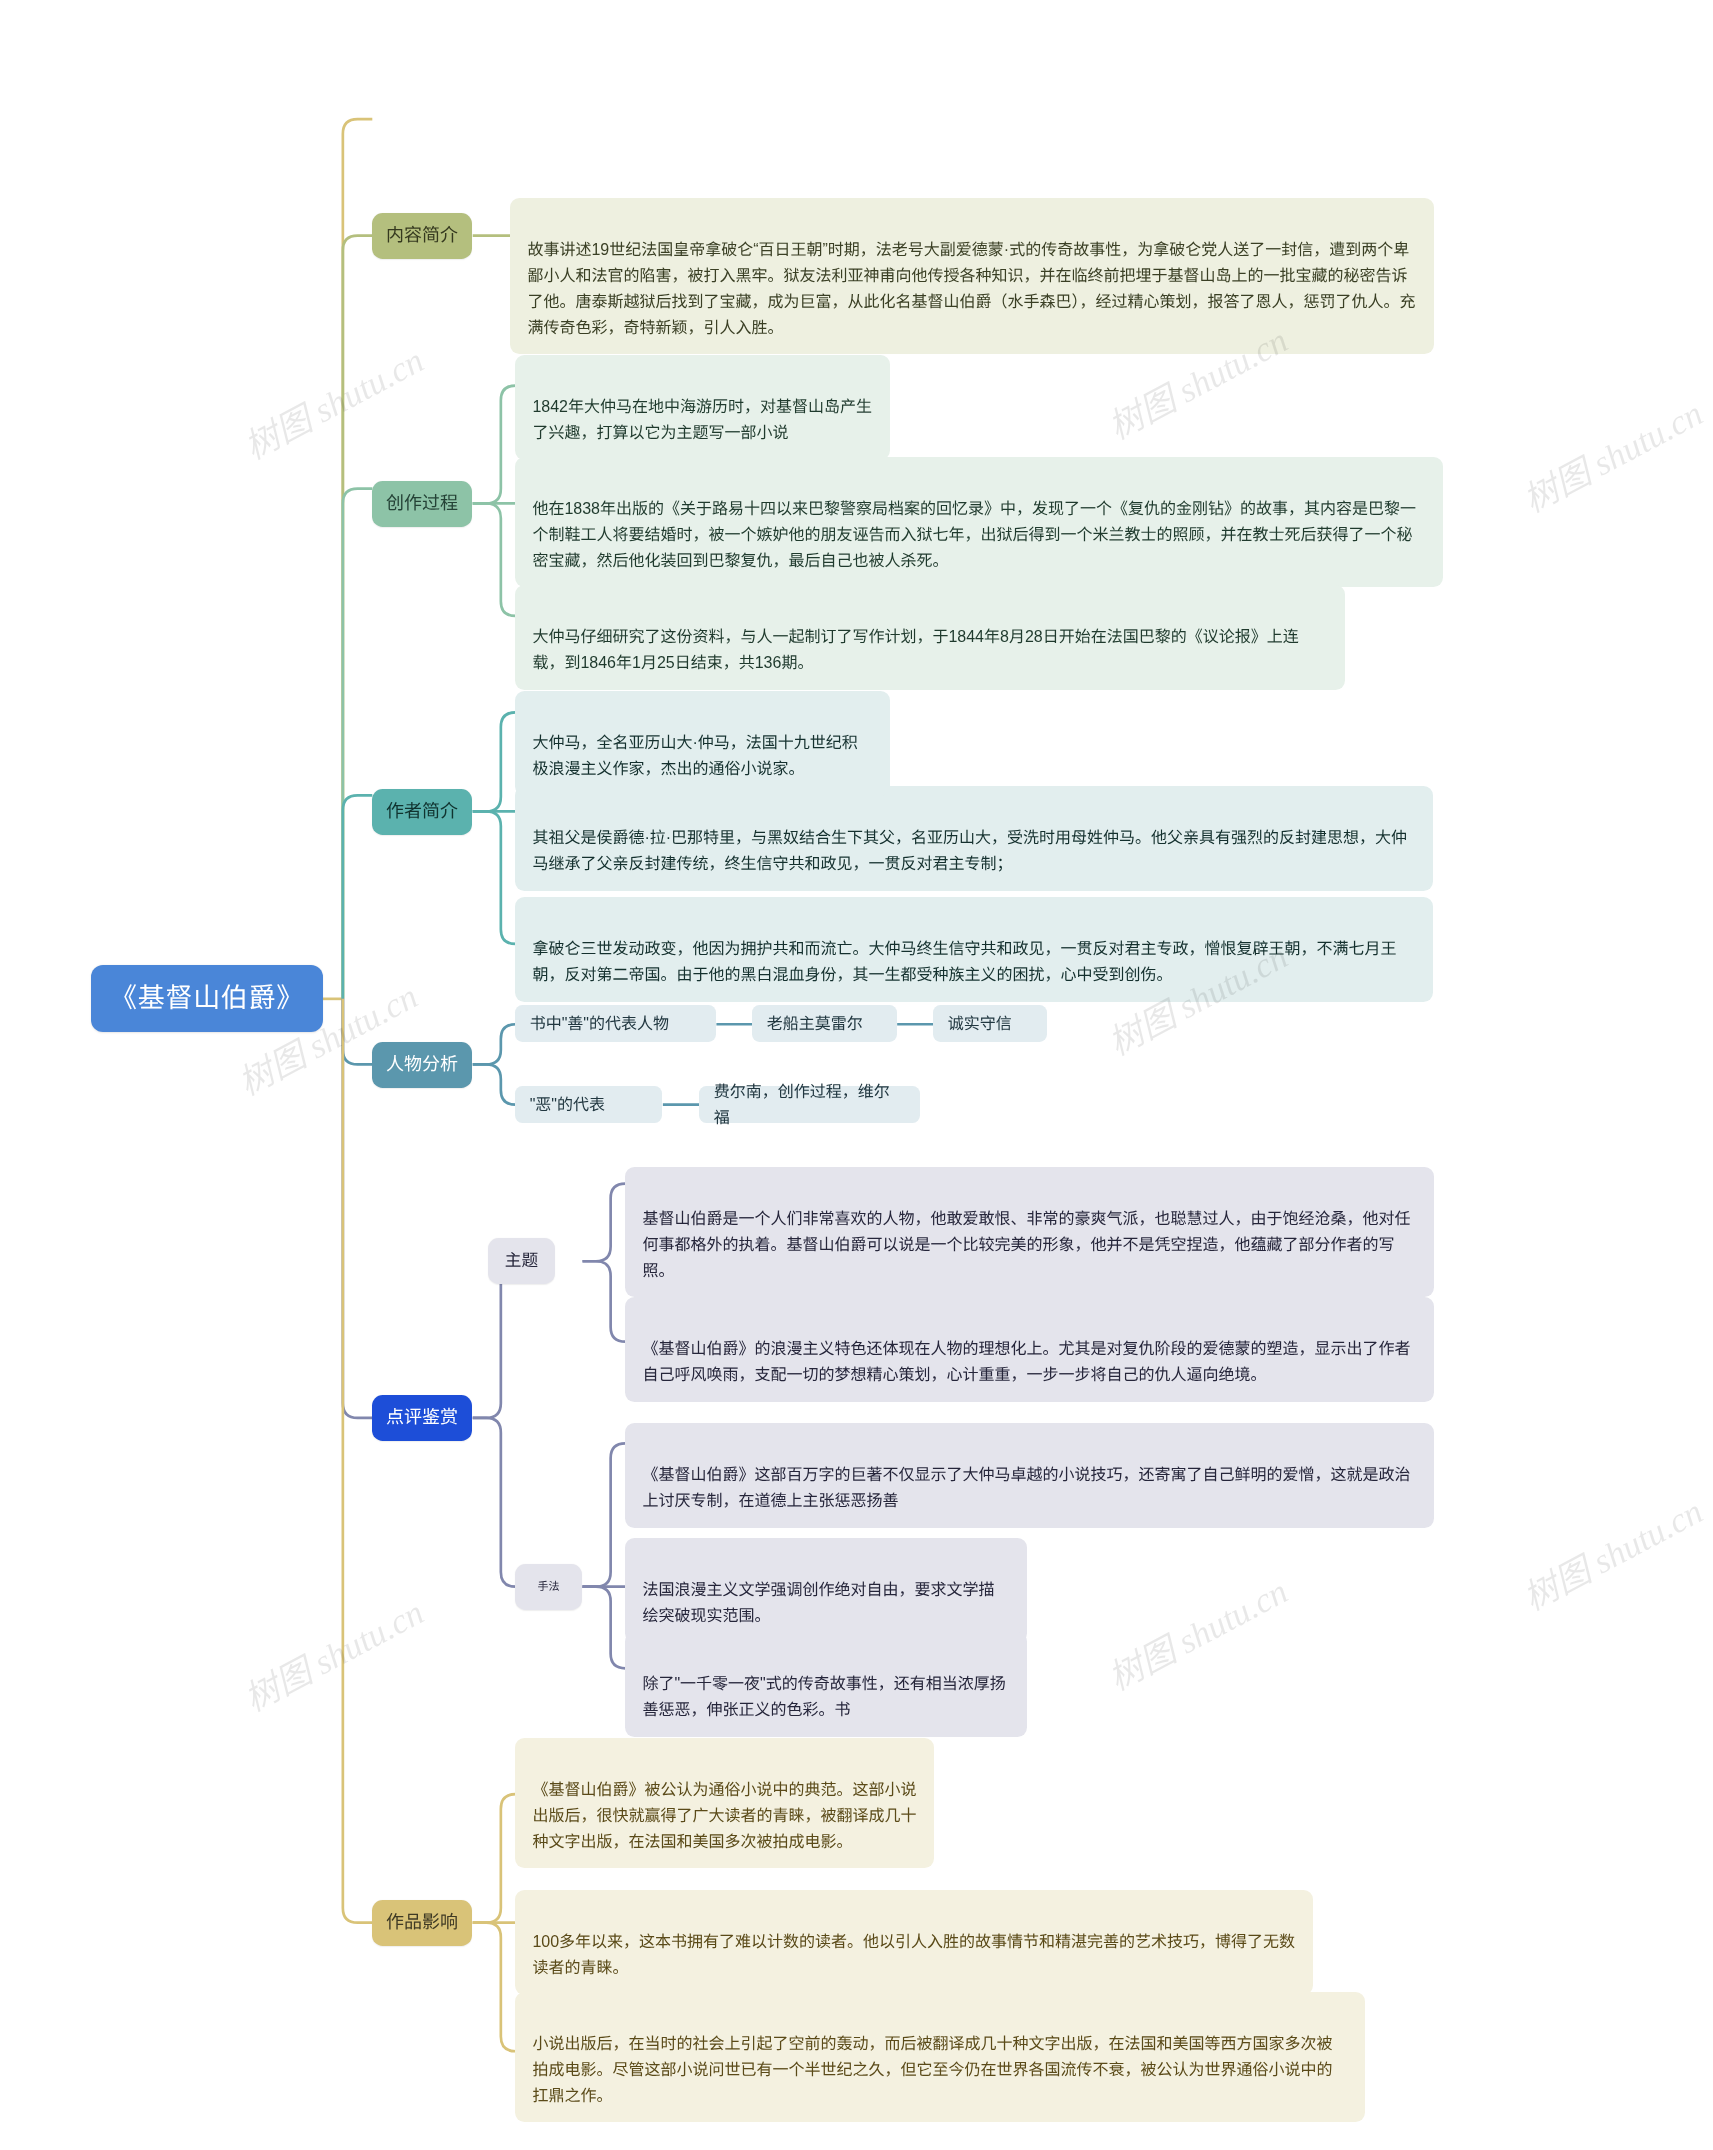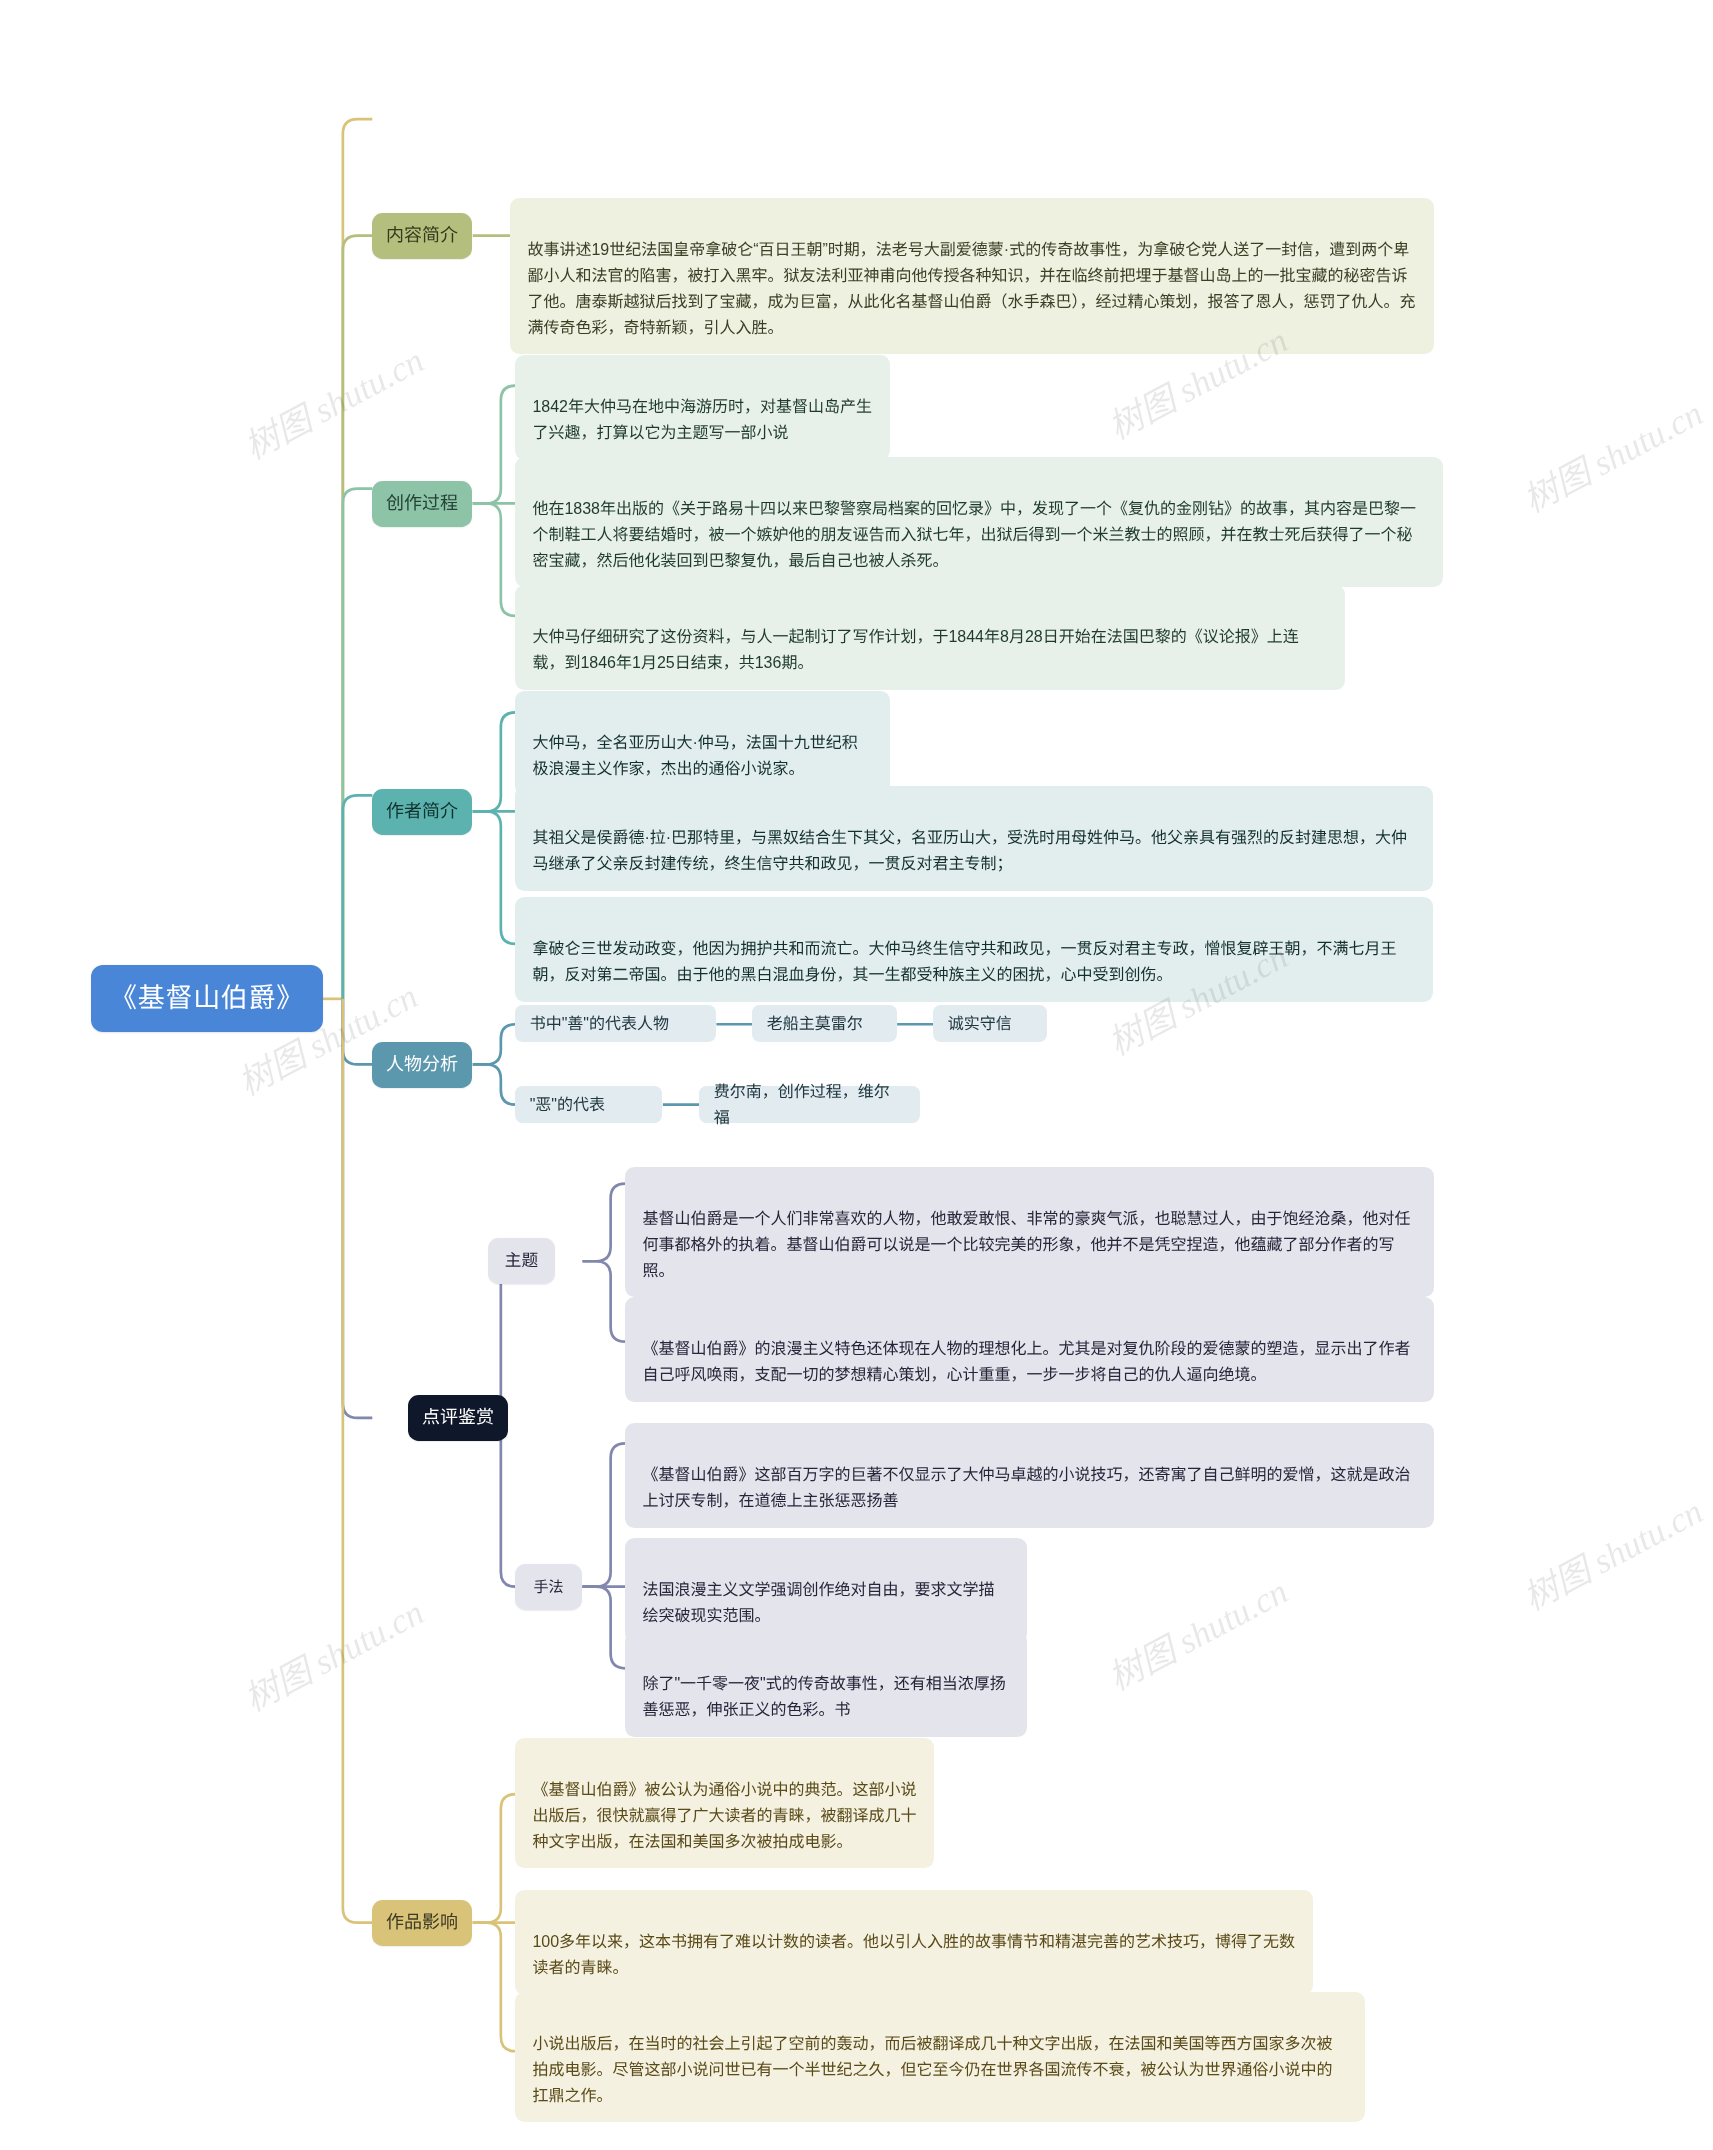"点评鉴赏" .b-purple { background: #0f172a -> #1d4ed8; margin-left: 36px -> none }
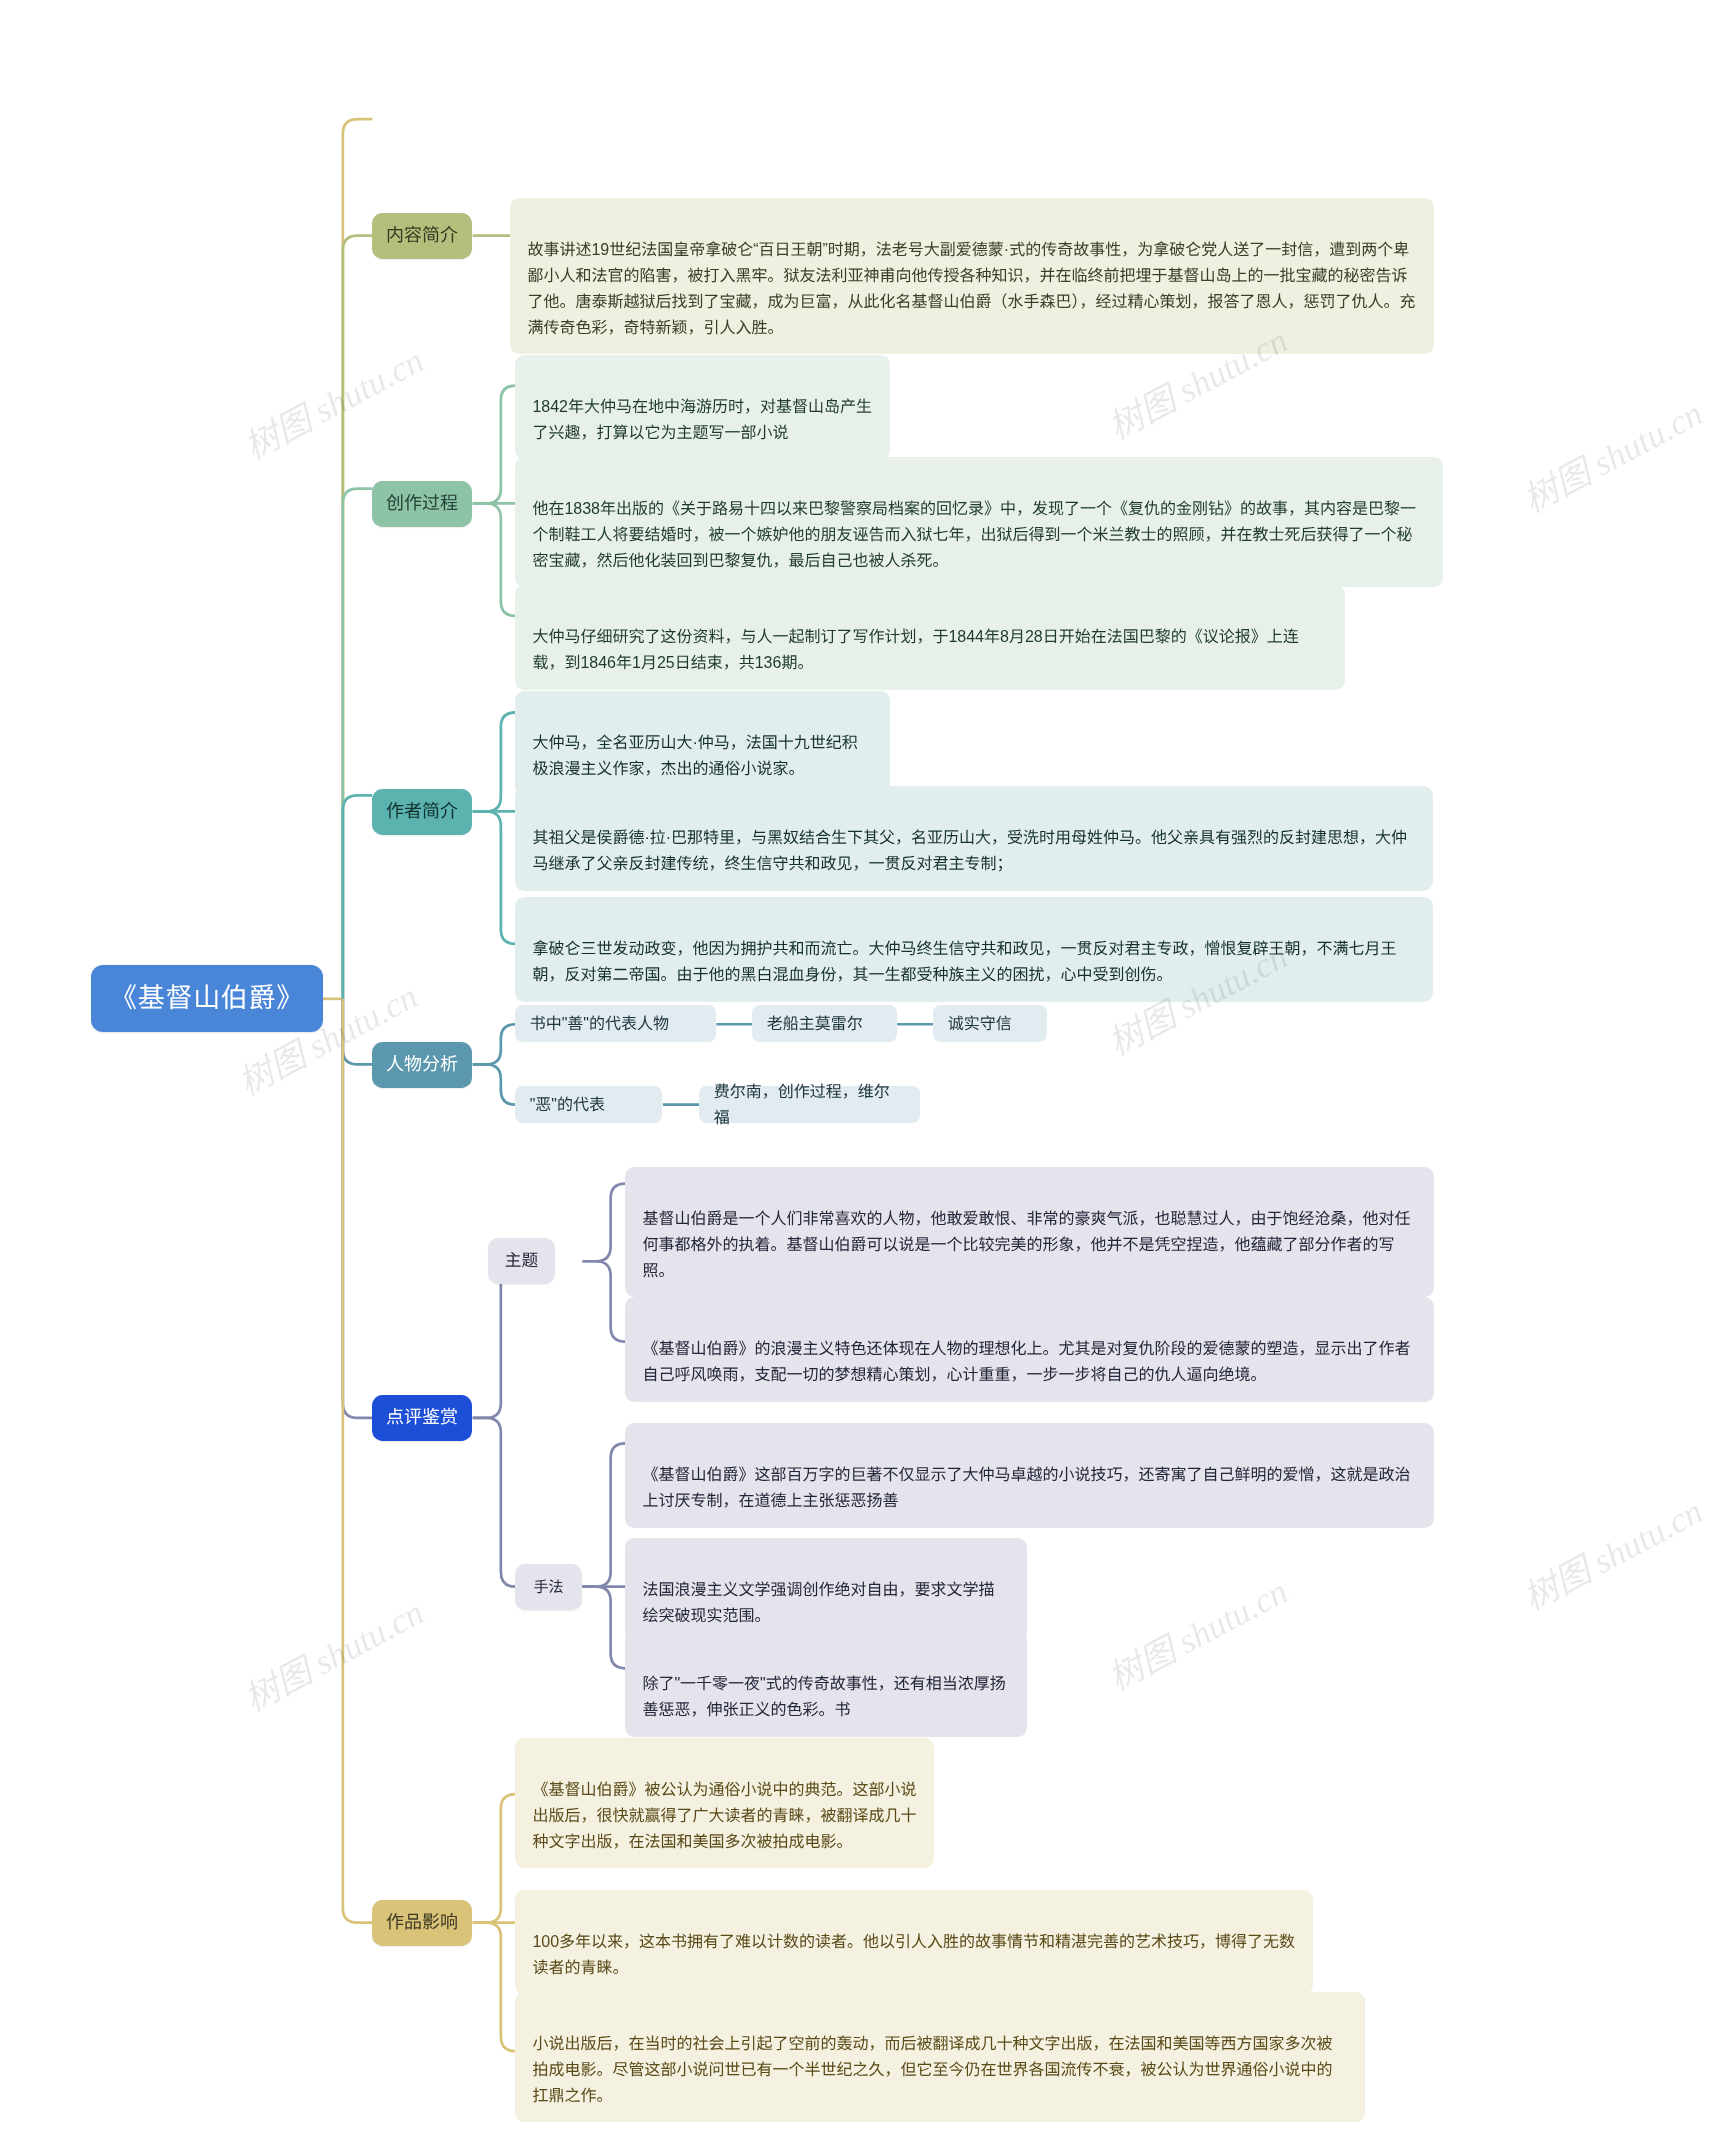"手法" div.node { font-size: 15px -> 11px }
